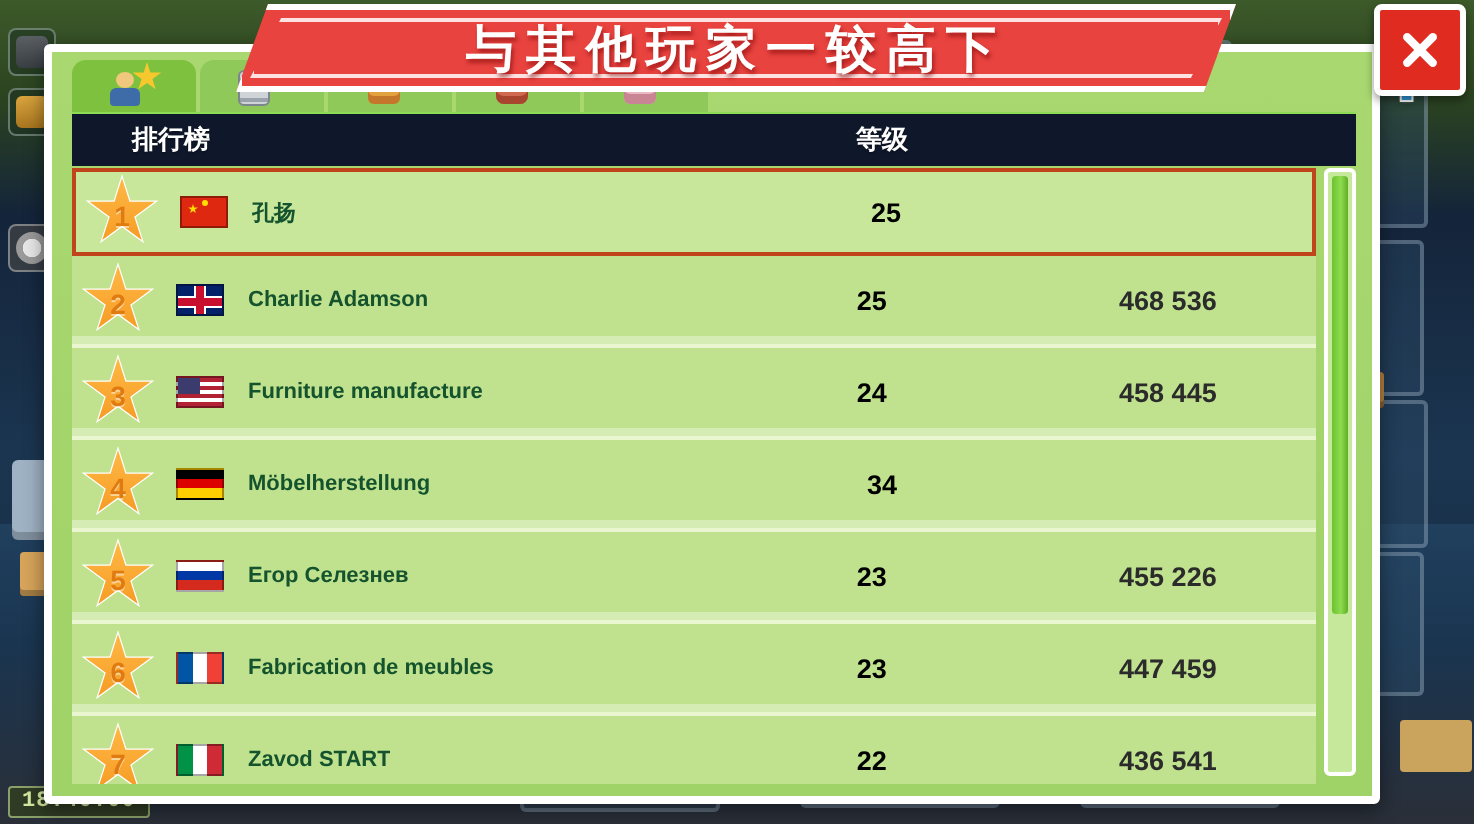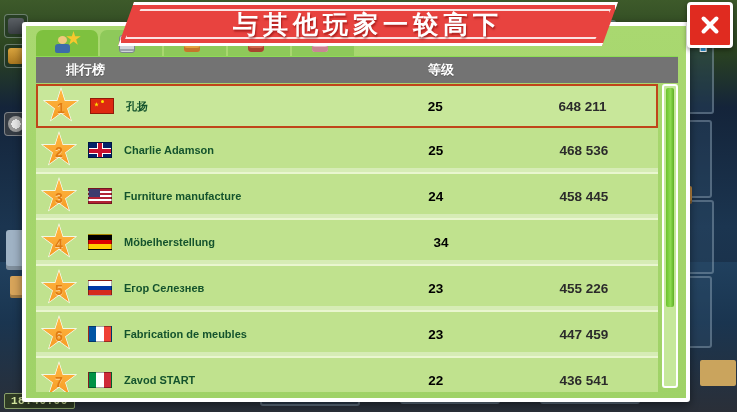"排行榜" #col-head { background: #737373 -> #0f172a }
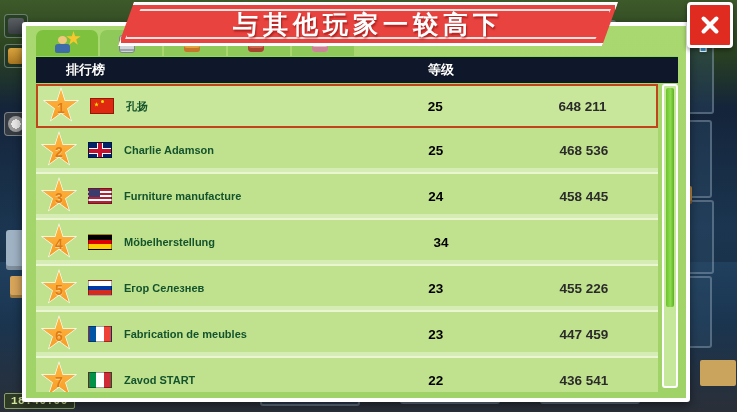"648 211" div.cell-money { html: <div>648 211</div> -> none }
